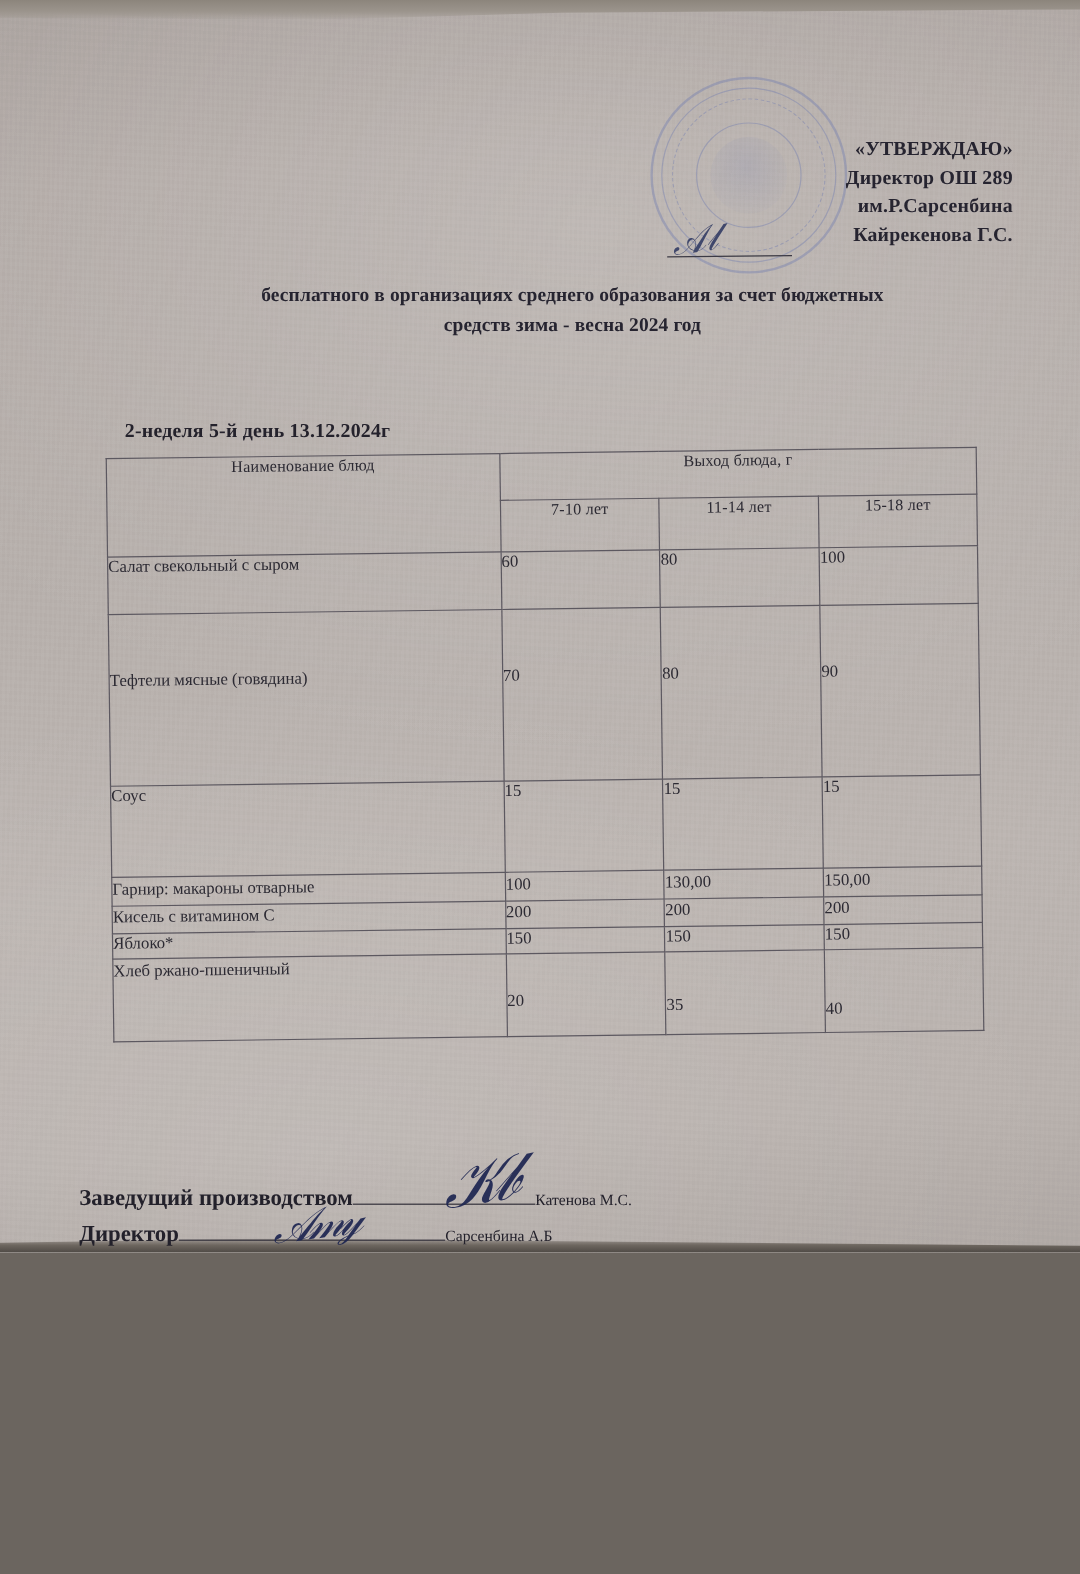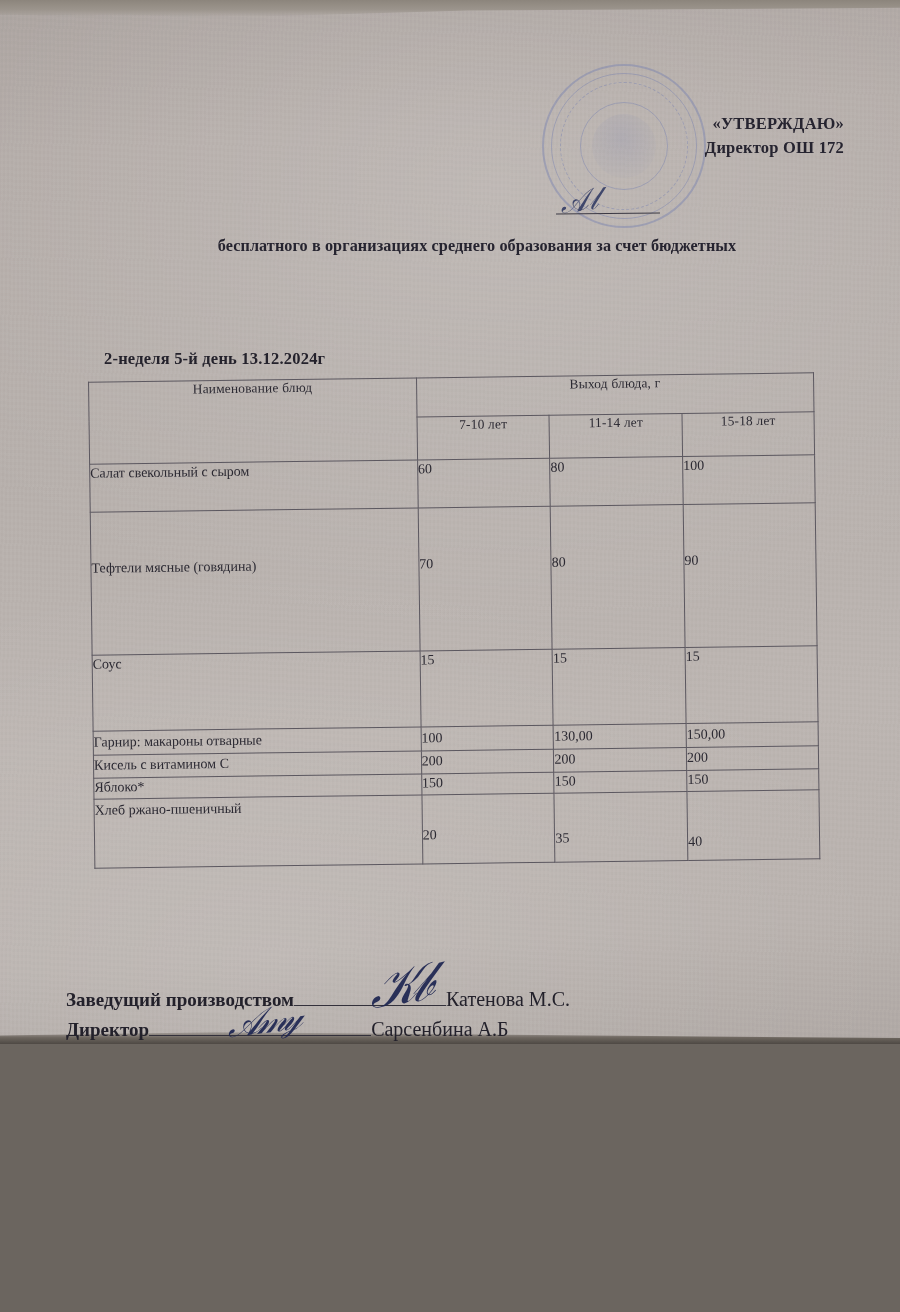"Директор ОШ 172" div { text: 172 -> 289 }
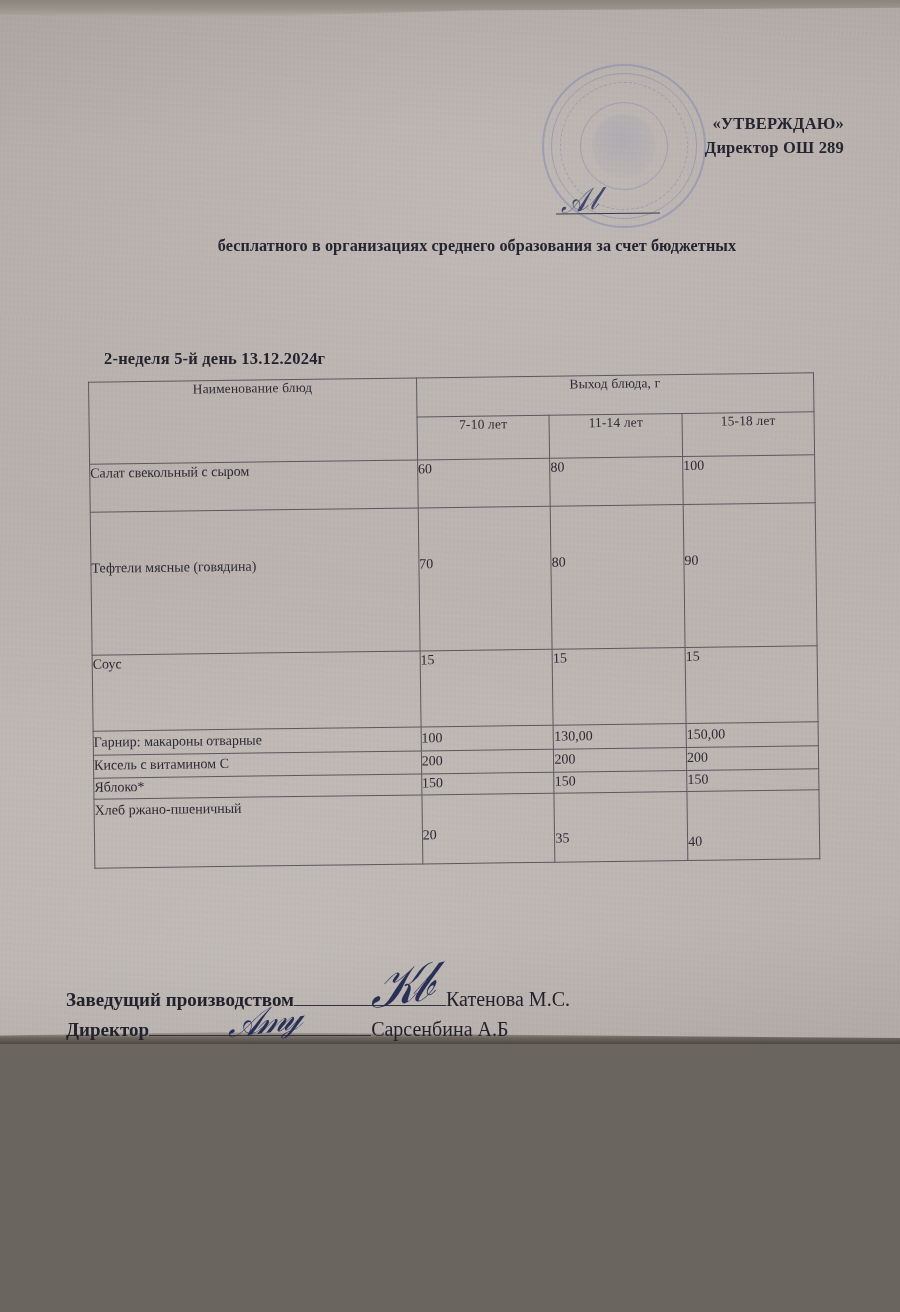"им.Р.Сарсенбина" div { html: none -> <div>им.Р.Сарсенбина</div> }
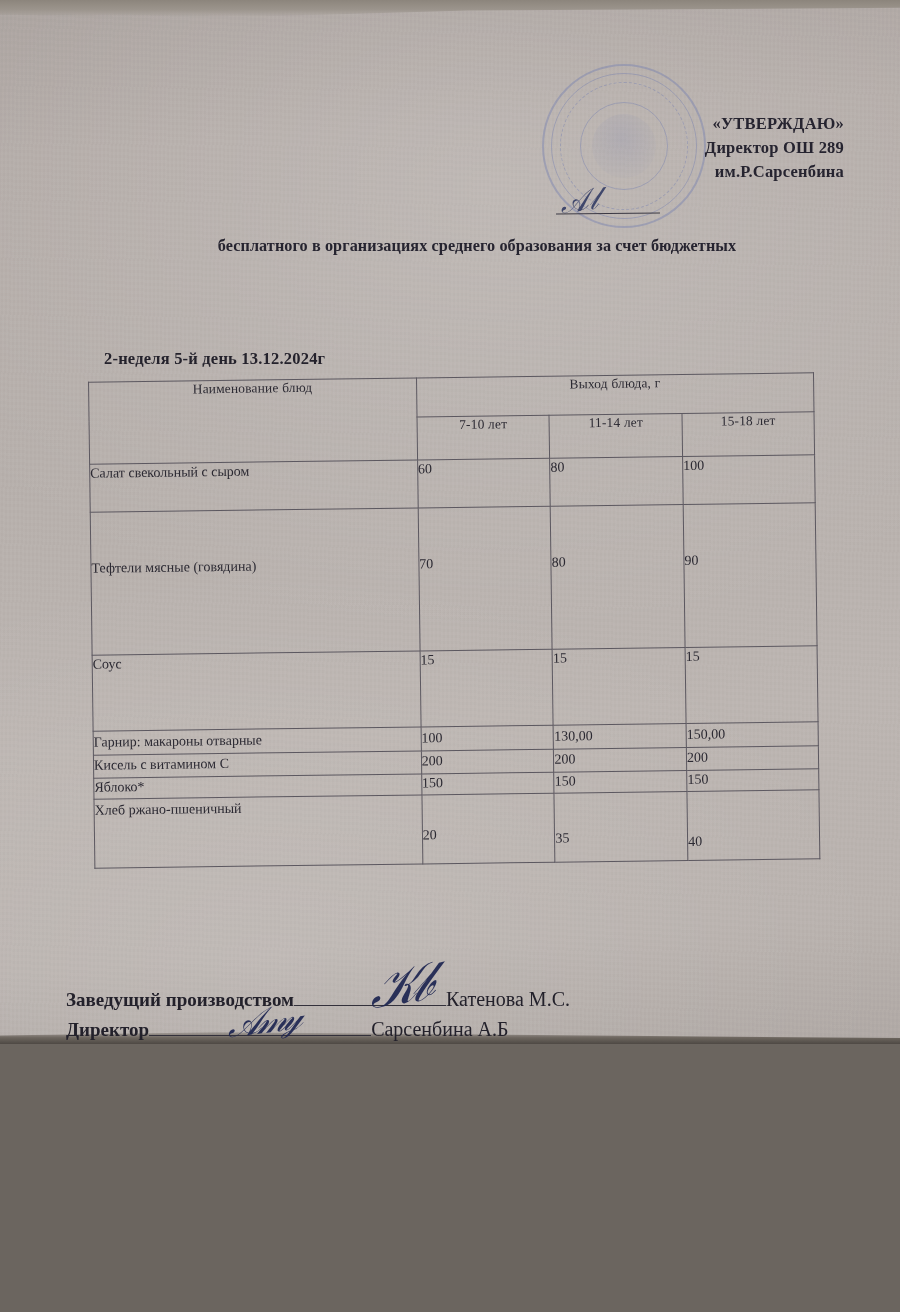"Кайрекенова Г.С." div { html: none -> <div>Кайрекенова Г.С.</div> }
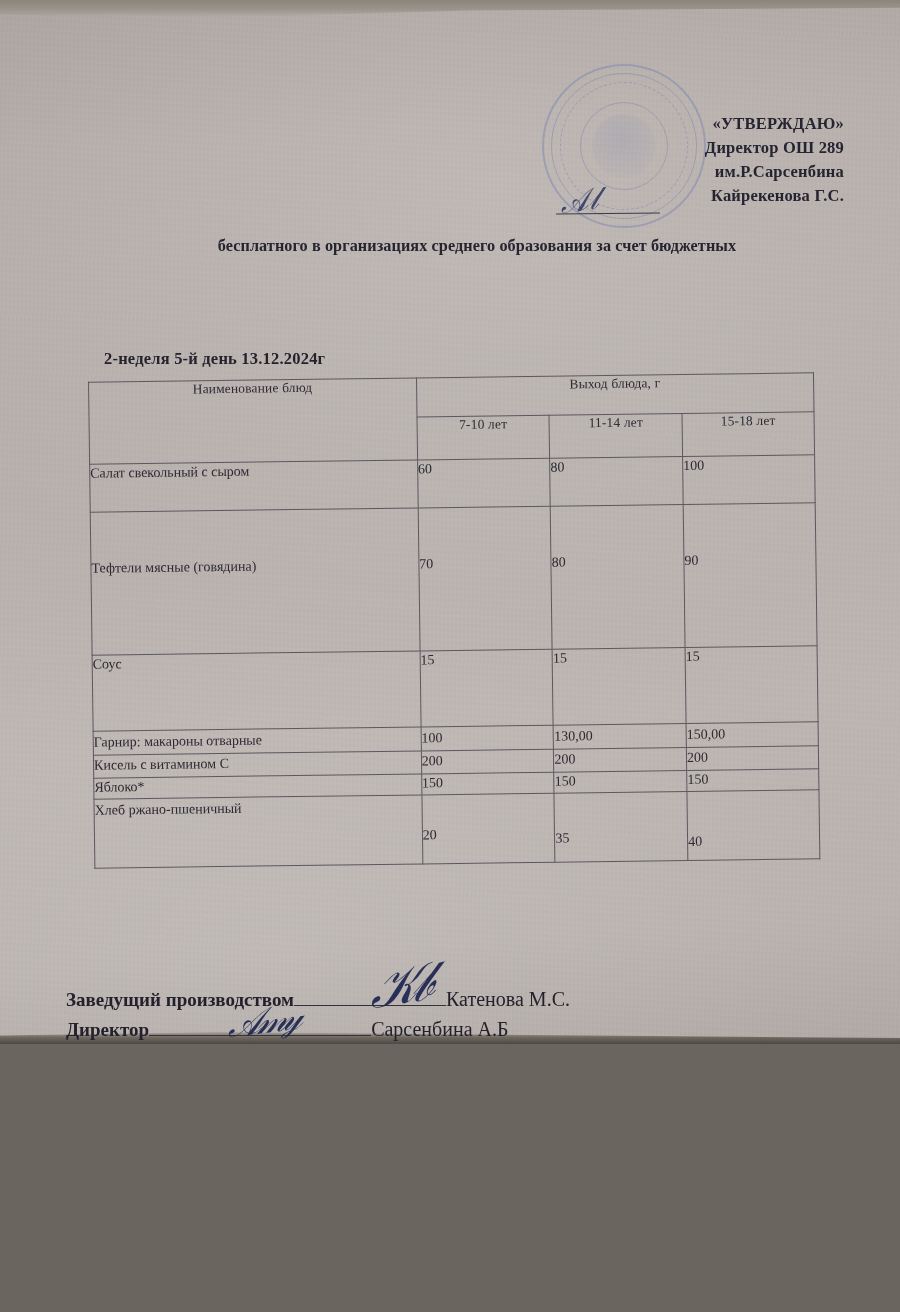"средств зима - весна 2024" div { html: none -> <div>средств зима - весна 2024 год</div> }
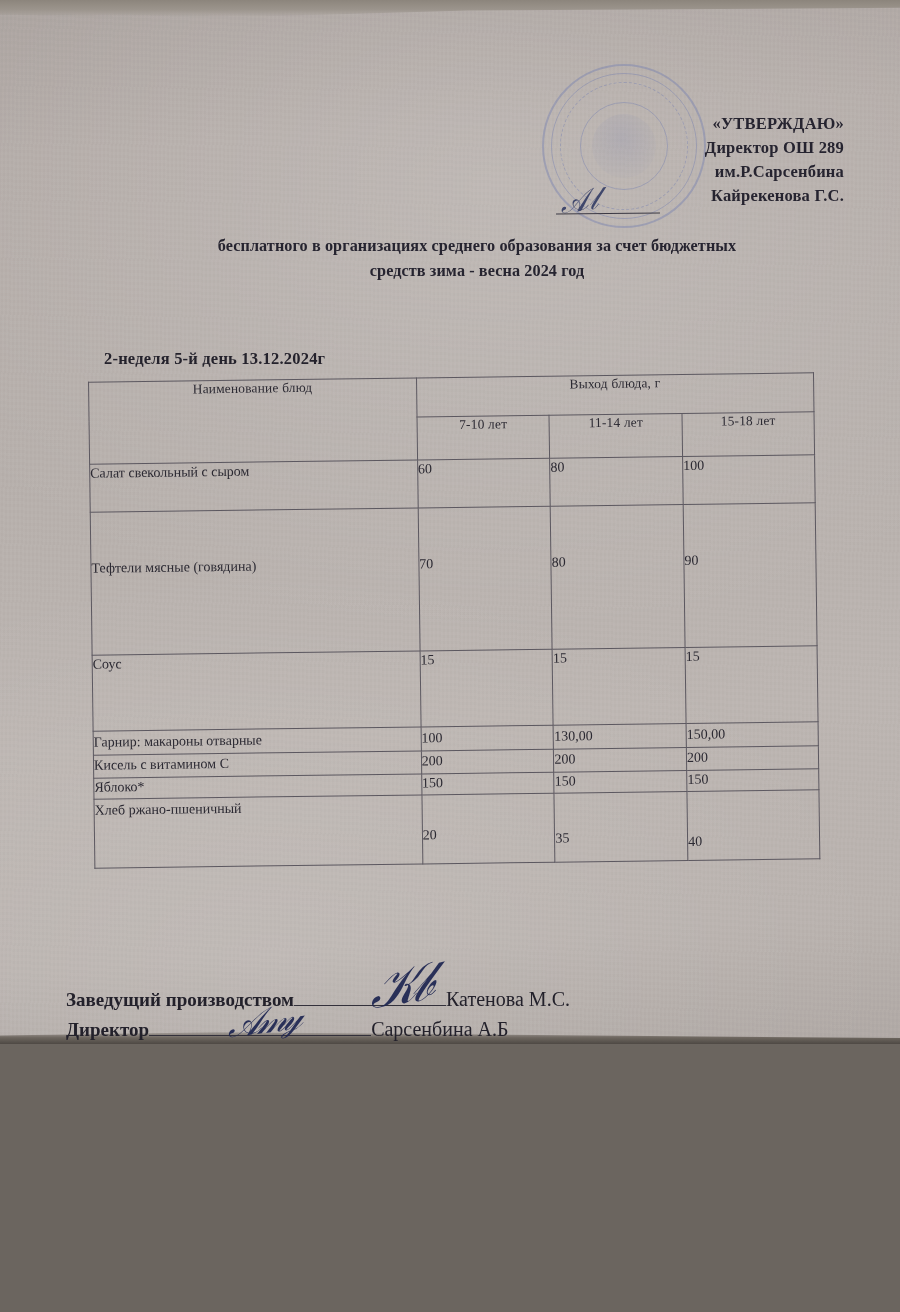"Катенова М.С." .sign-name { font-size: 20px -> 13px }
